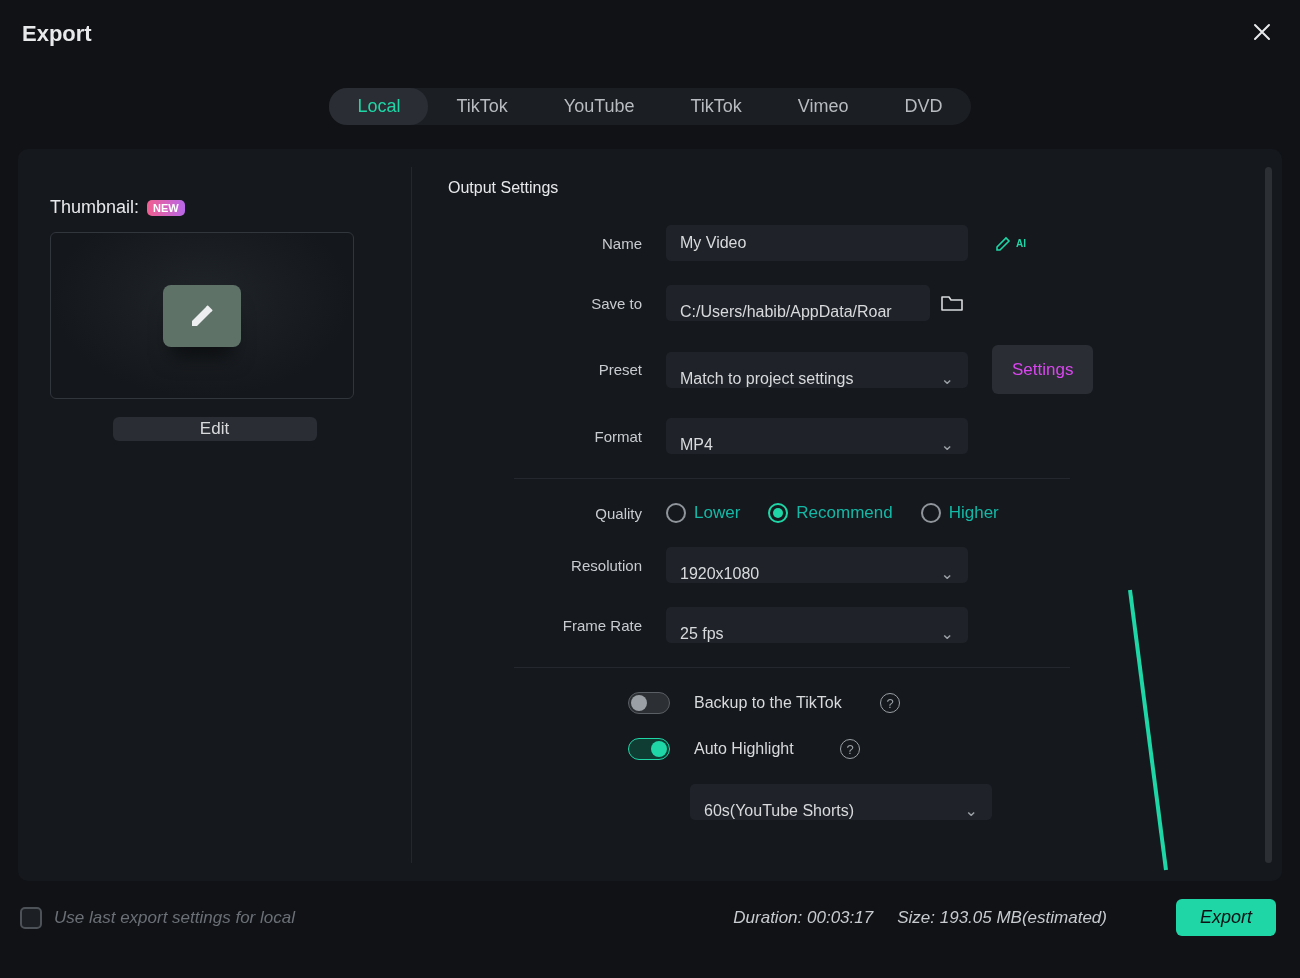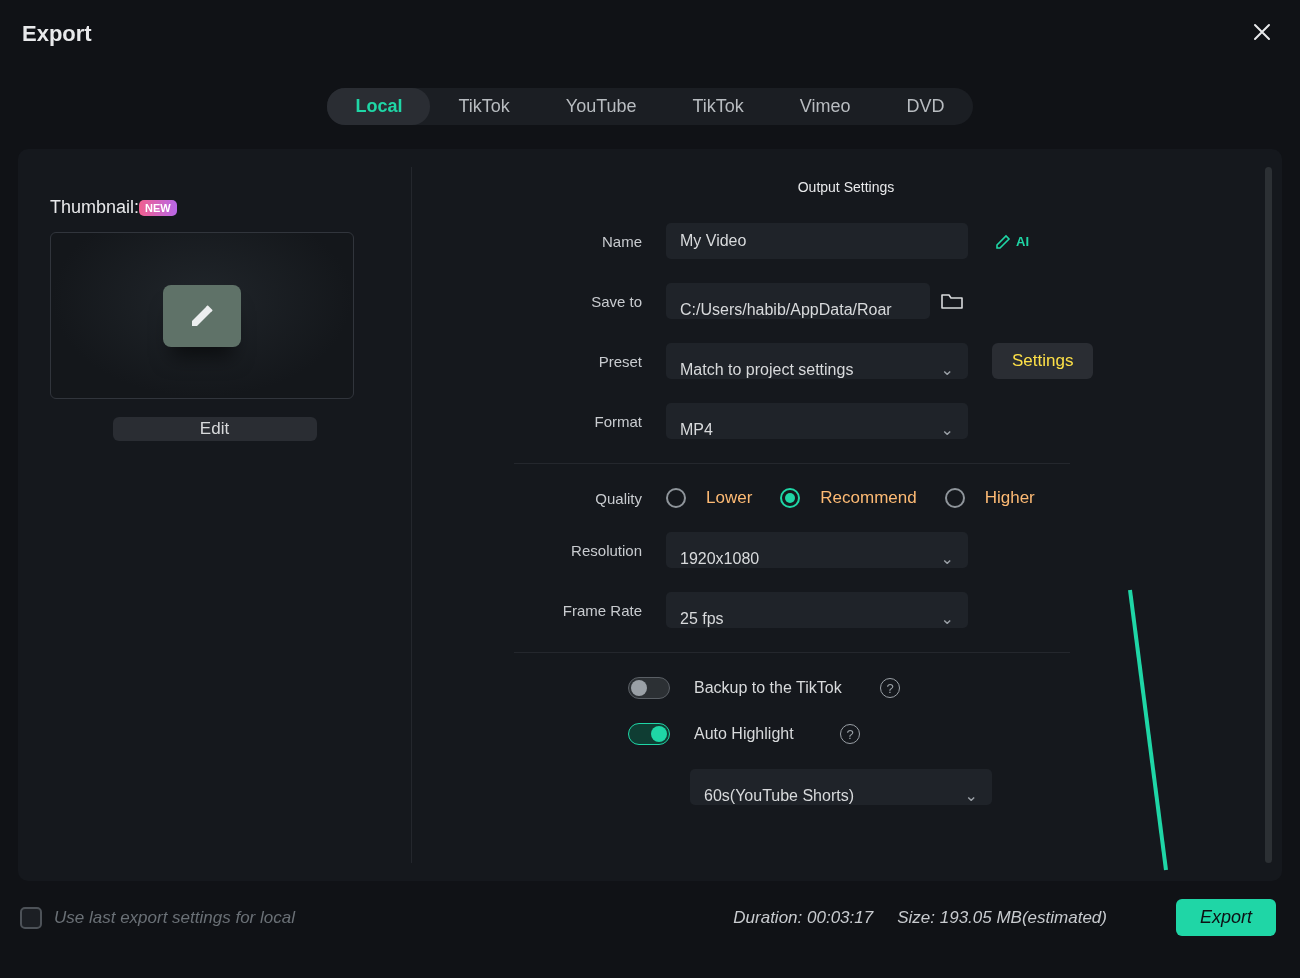"Local" .tab.active { font-weight: 700 -> 400 }
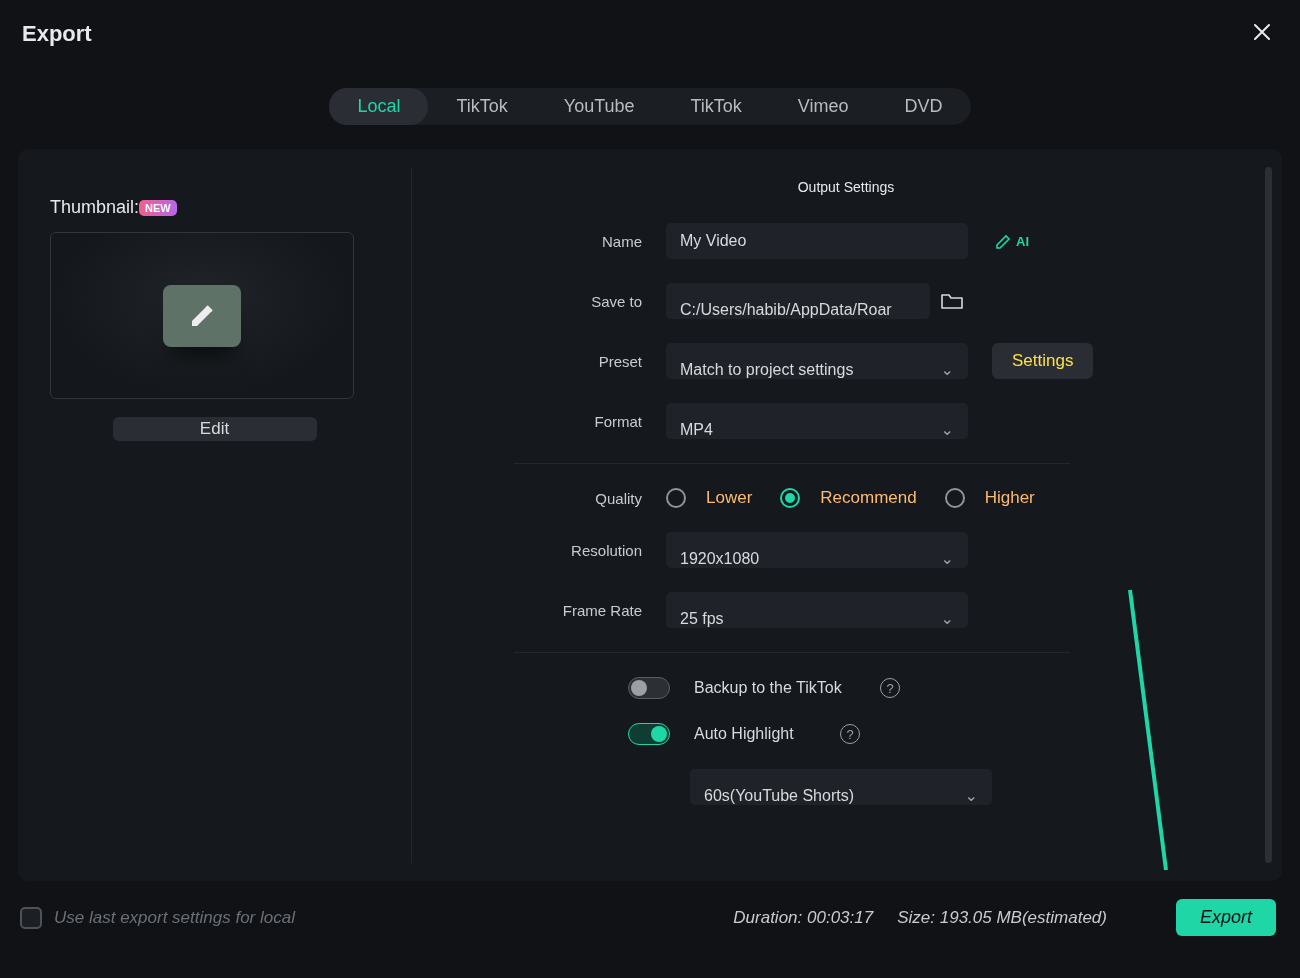"Output Settings" .section-title { font-size: 14px -> 16px; text-align: center -> none }
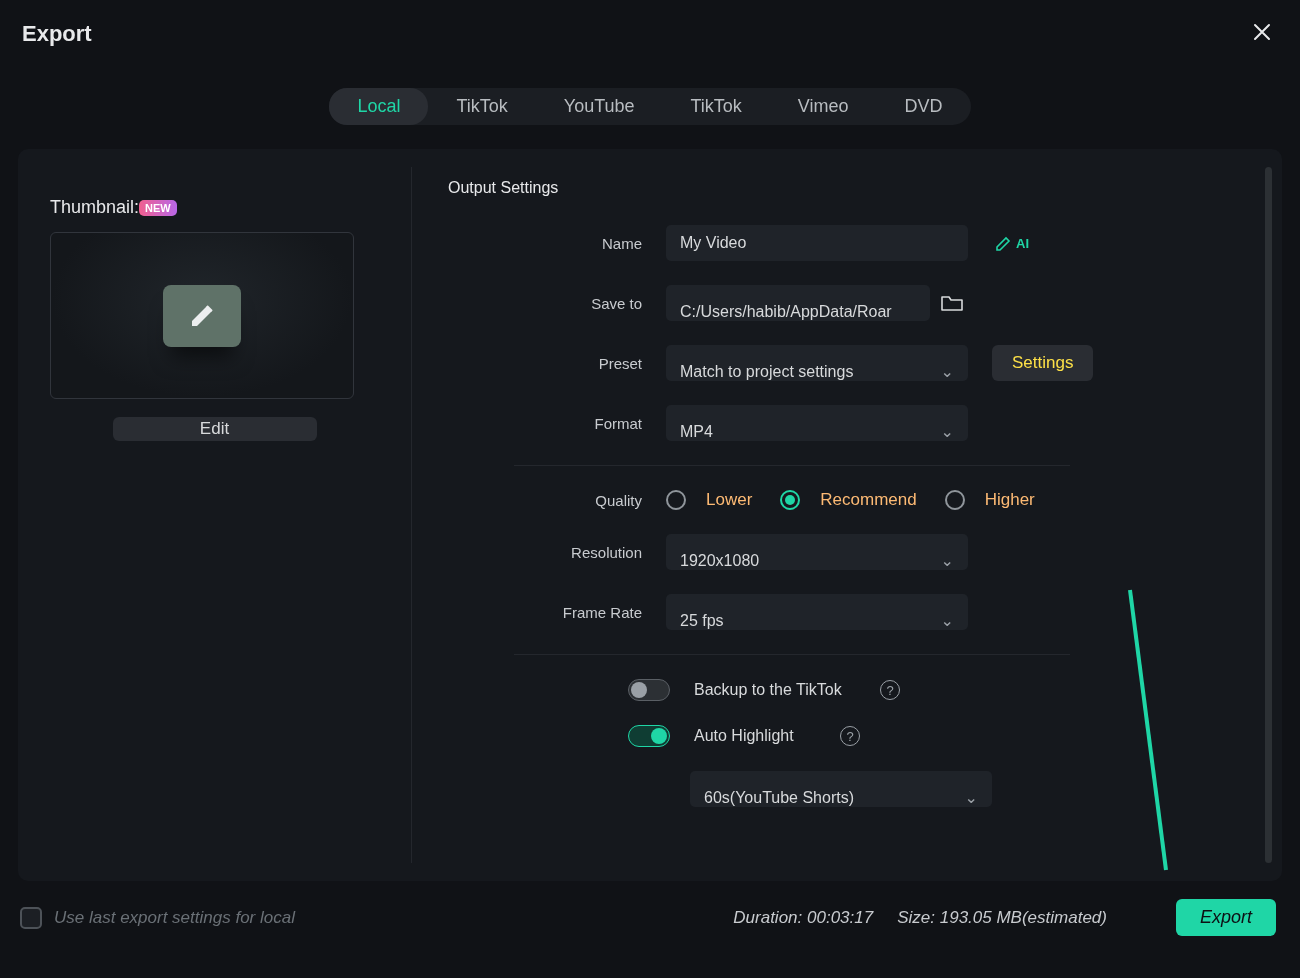"Thumbnail:" .thumb-row { gap: none -> 8px }
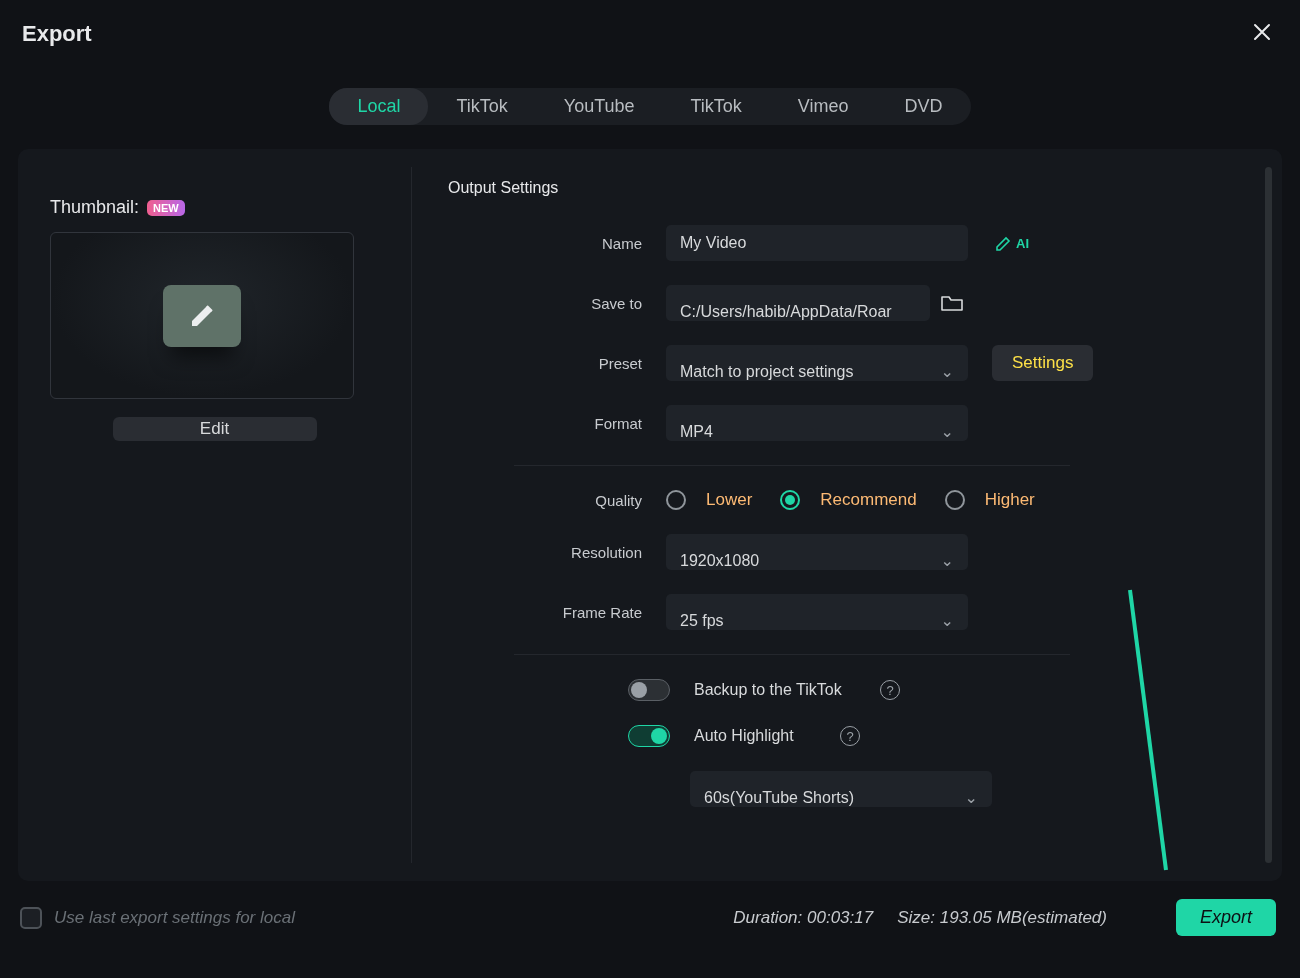"AI" span { font-size: 13px -> 10px }
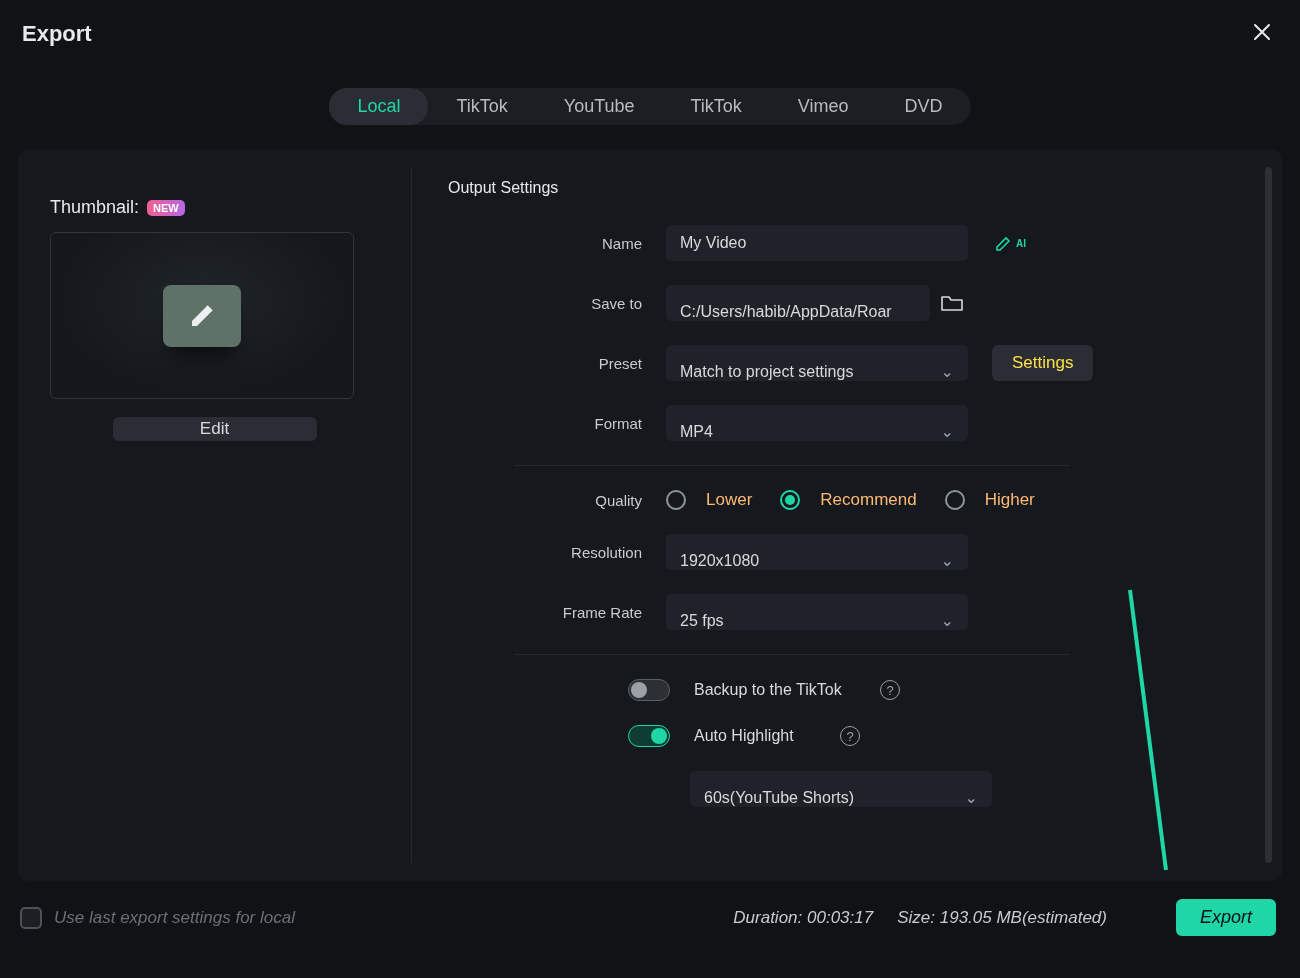"Settings" .settings-btn { color: #fde047 -> #d946ef; height: 36px -> 49px }
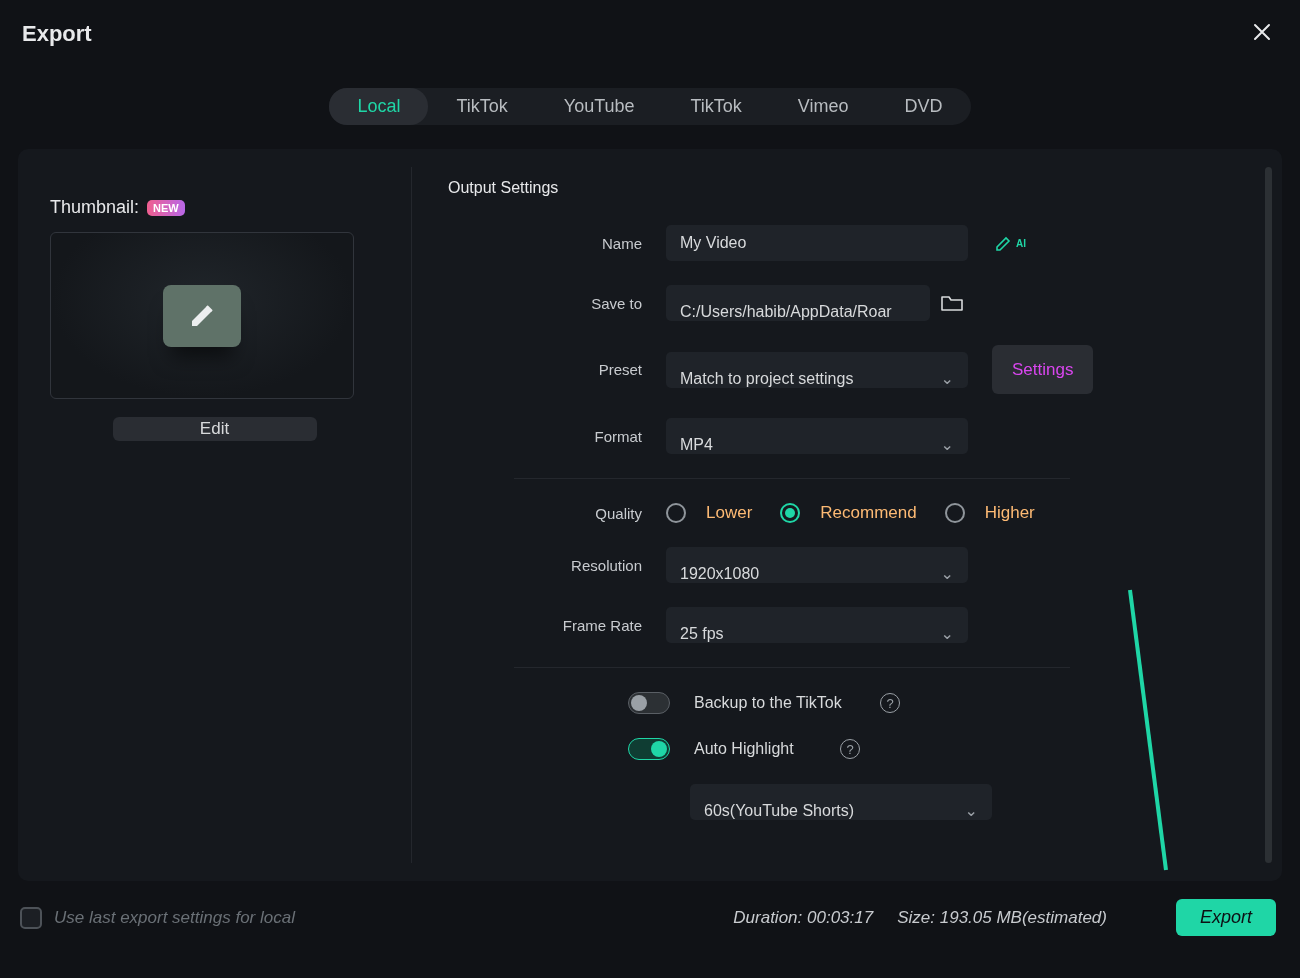"Lower" .radio-item { color: #fdba74 -> #14b8a6; gap: 20px -> 8px }
